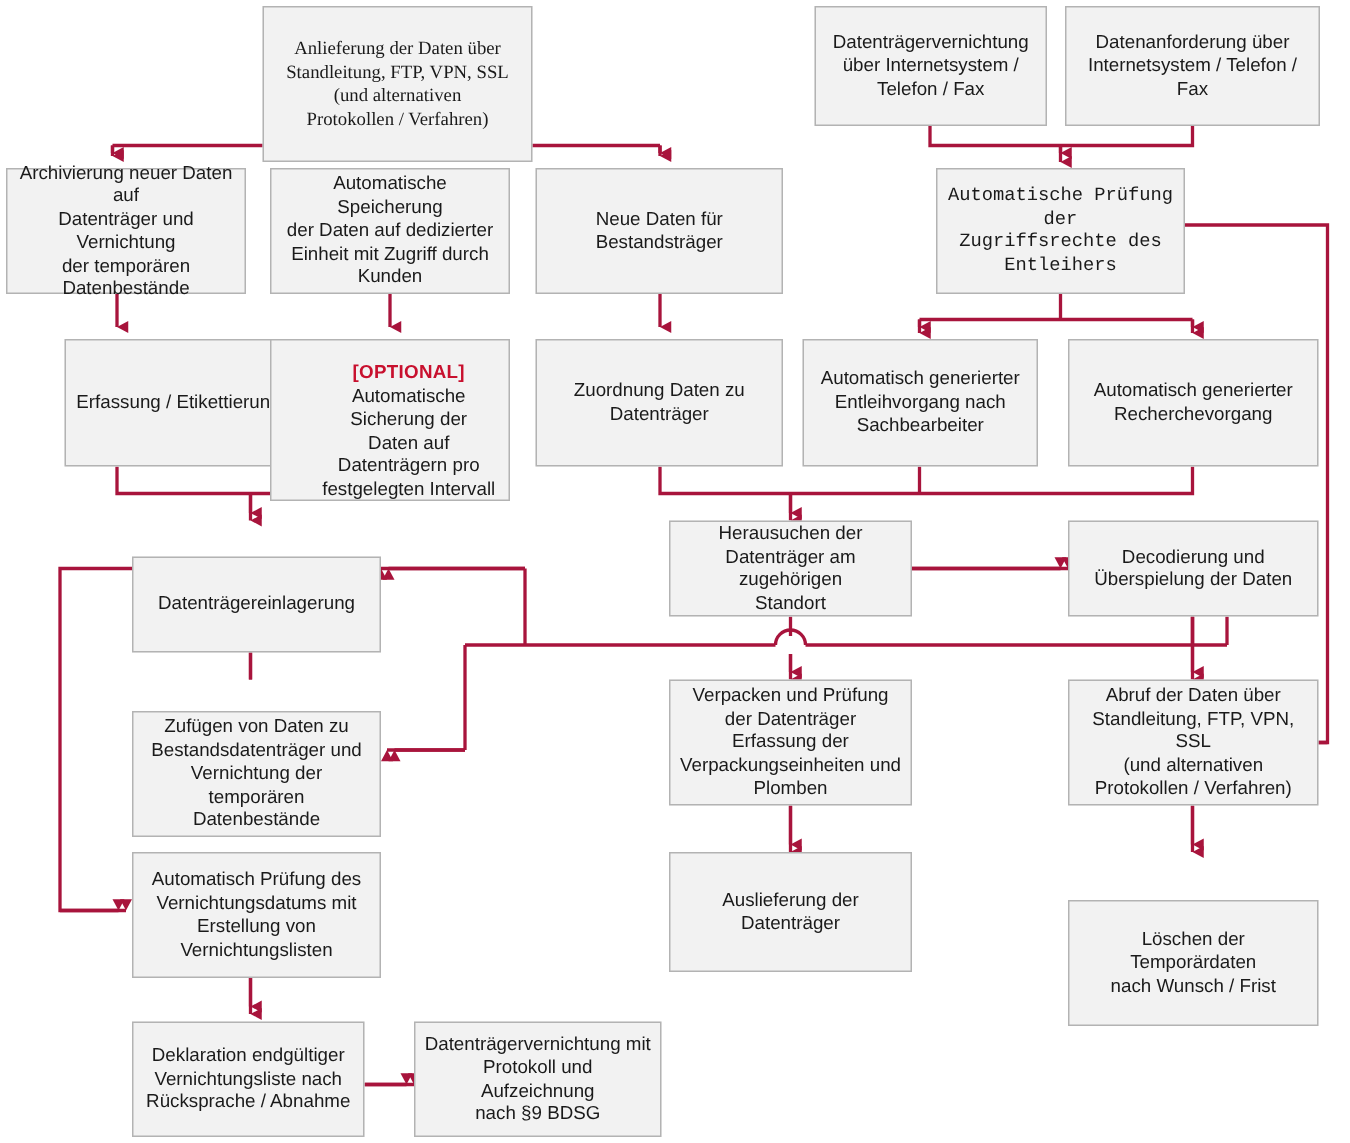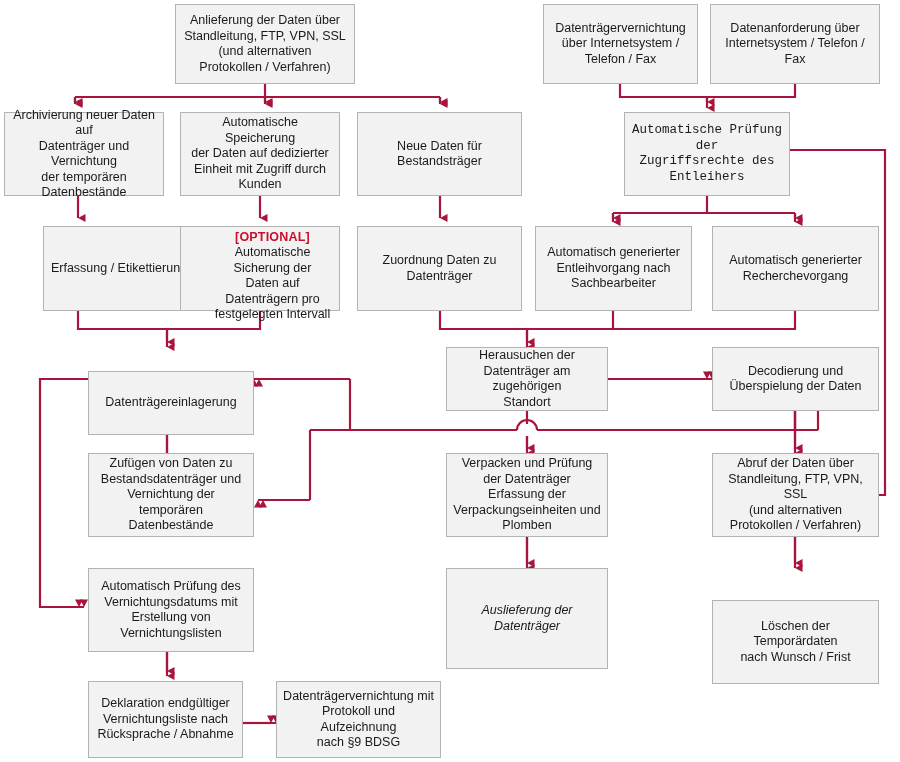"Anlieferung der Daten über" div.node { font-family: none -> Liberation Serif, serif; height: 80px -> 104px }
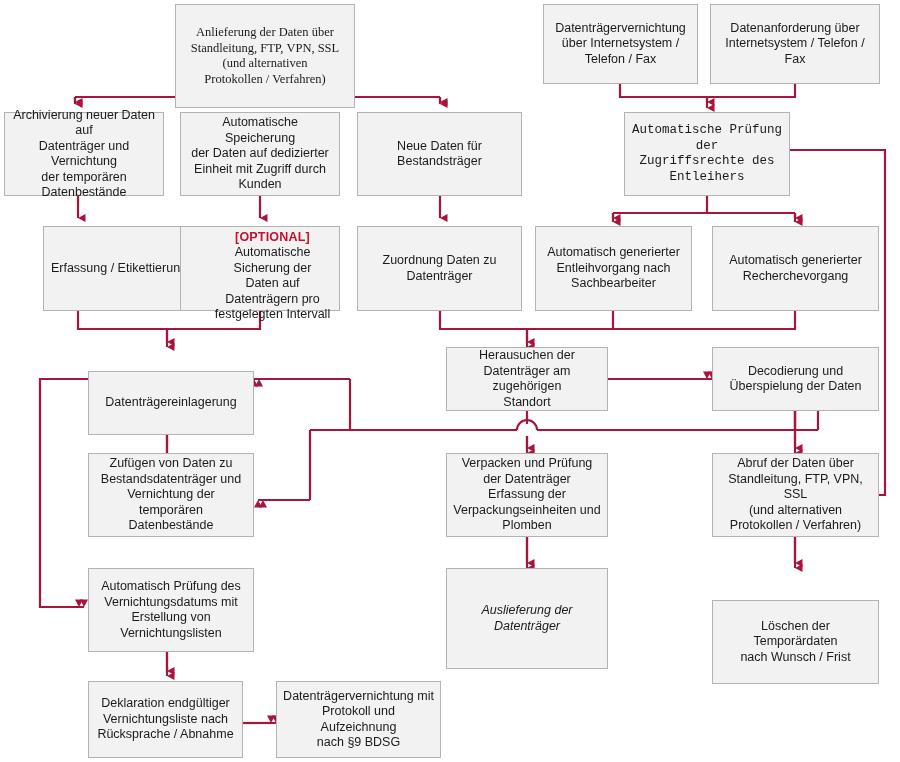"[OPTIONAL]" div.node { height: 85px -> 108px }
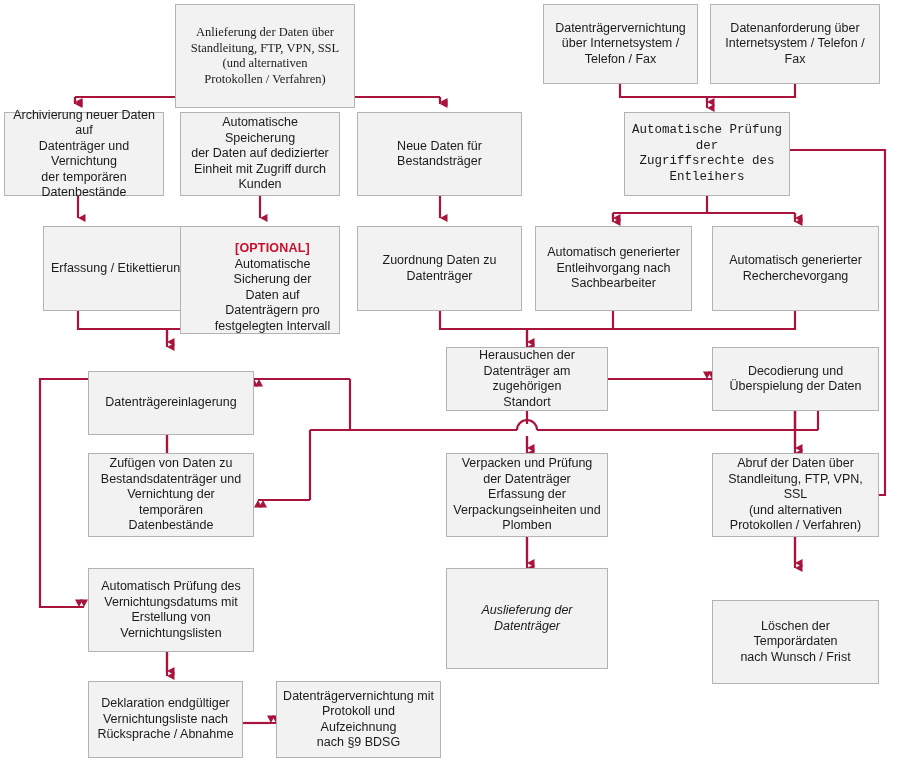"Zufügen von Daten zu" div.node { top: 453px -> 474px }
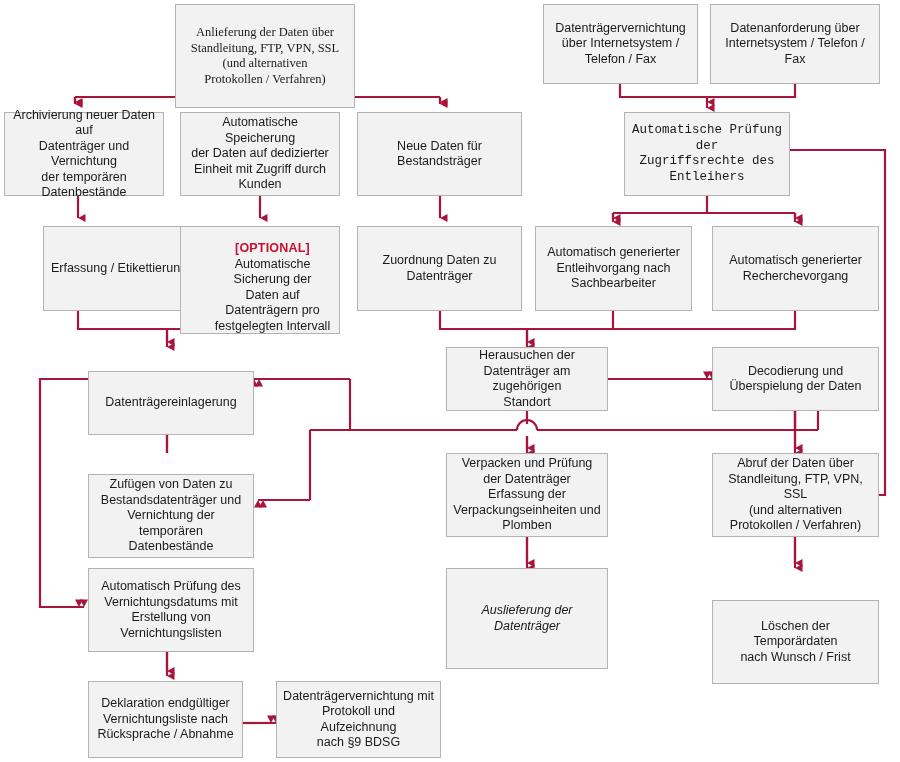"Auslieferung der Datenträger" div.node { font-style: italic -> none; height: 101px -> 80px }
